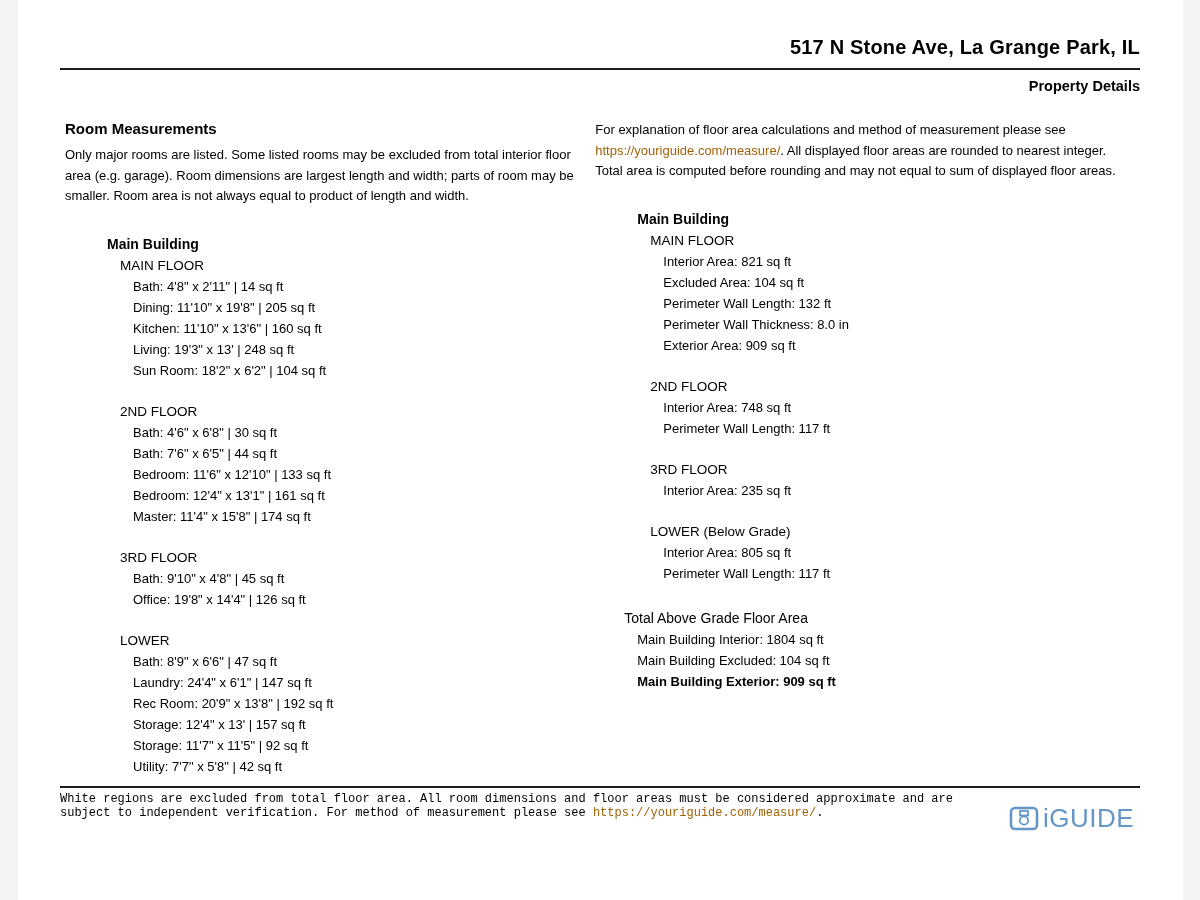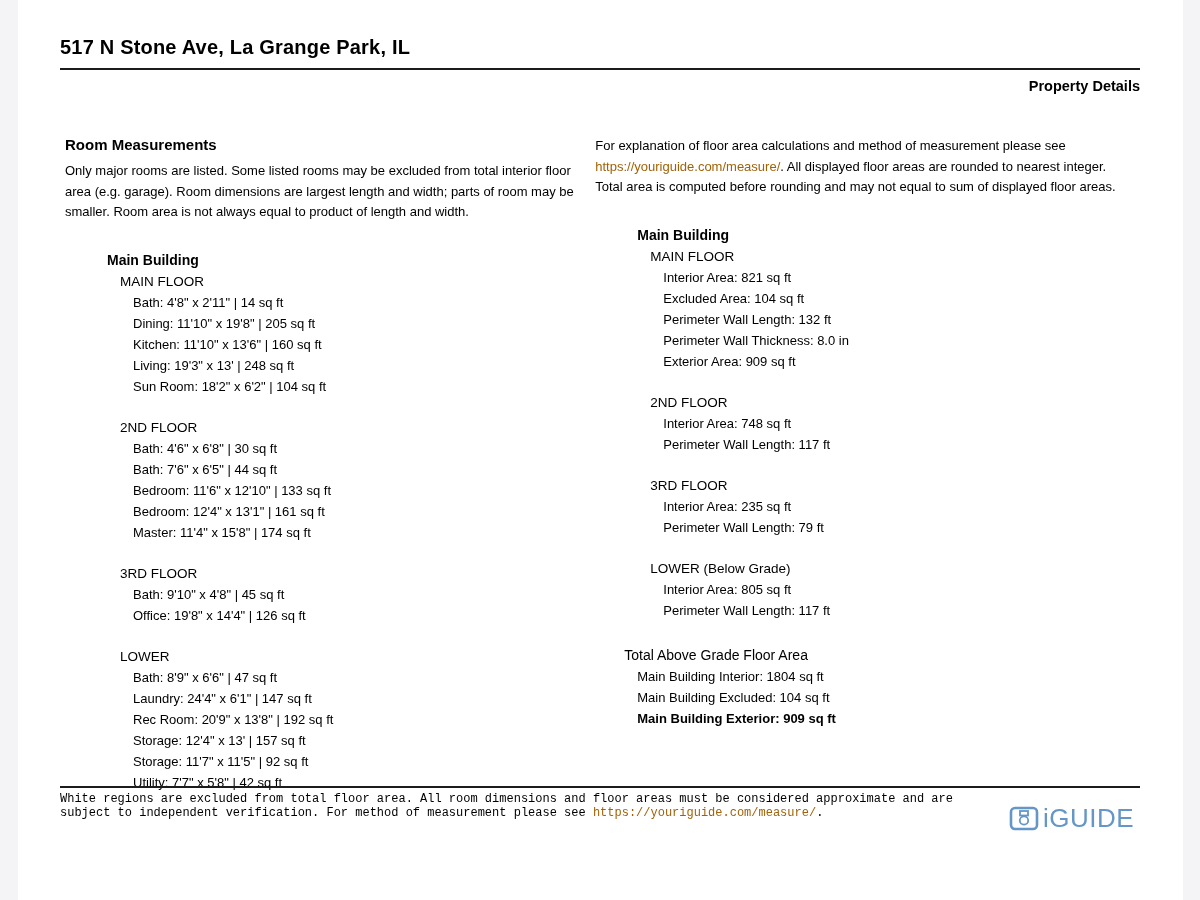"517 N Stone Ave, La" .doc-title { text-align: left -> right }
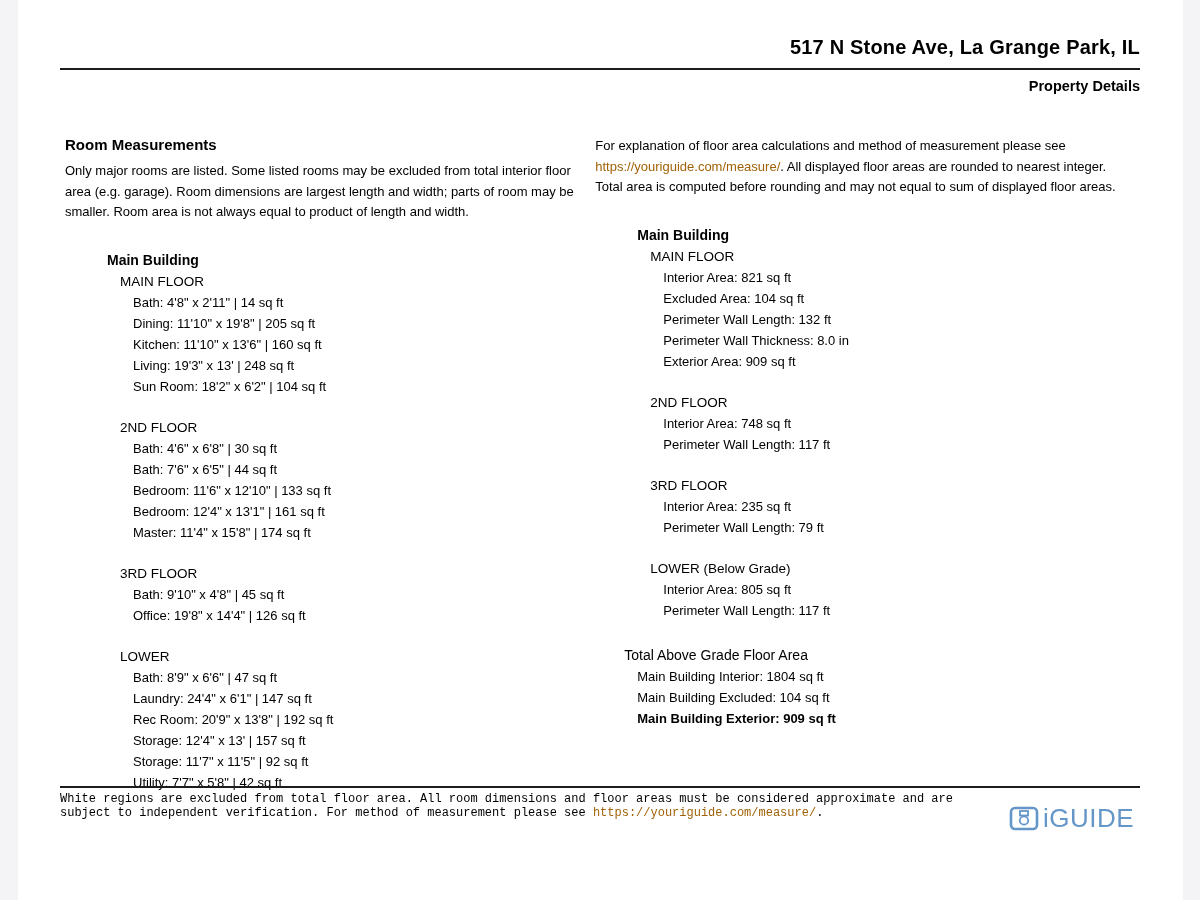"Room Measurements" .columns { margin-top: 42px -> 26px }
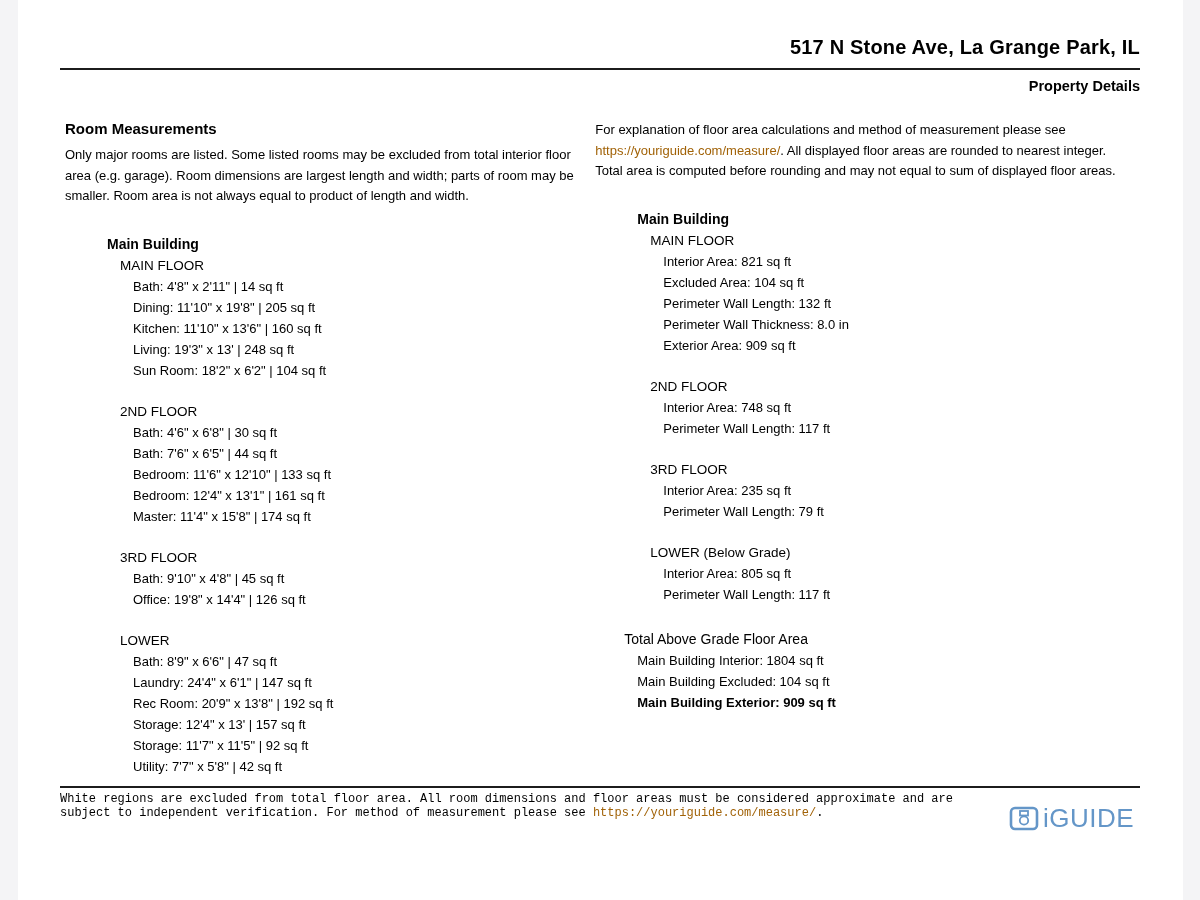"Perimeter Wall Length: 79 ft" div.line { html: <div>Perimeter Wall Length: 79 ft</div> -> none }
